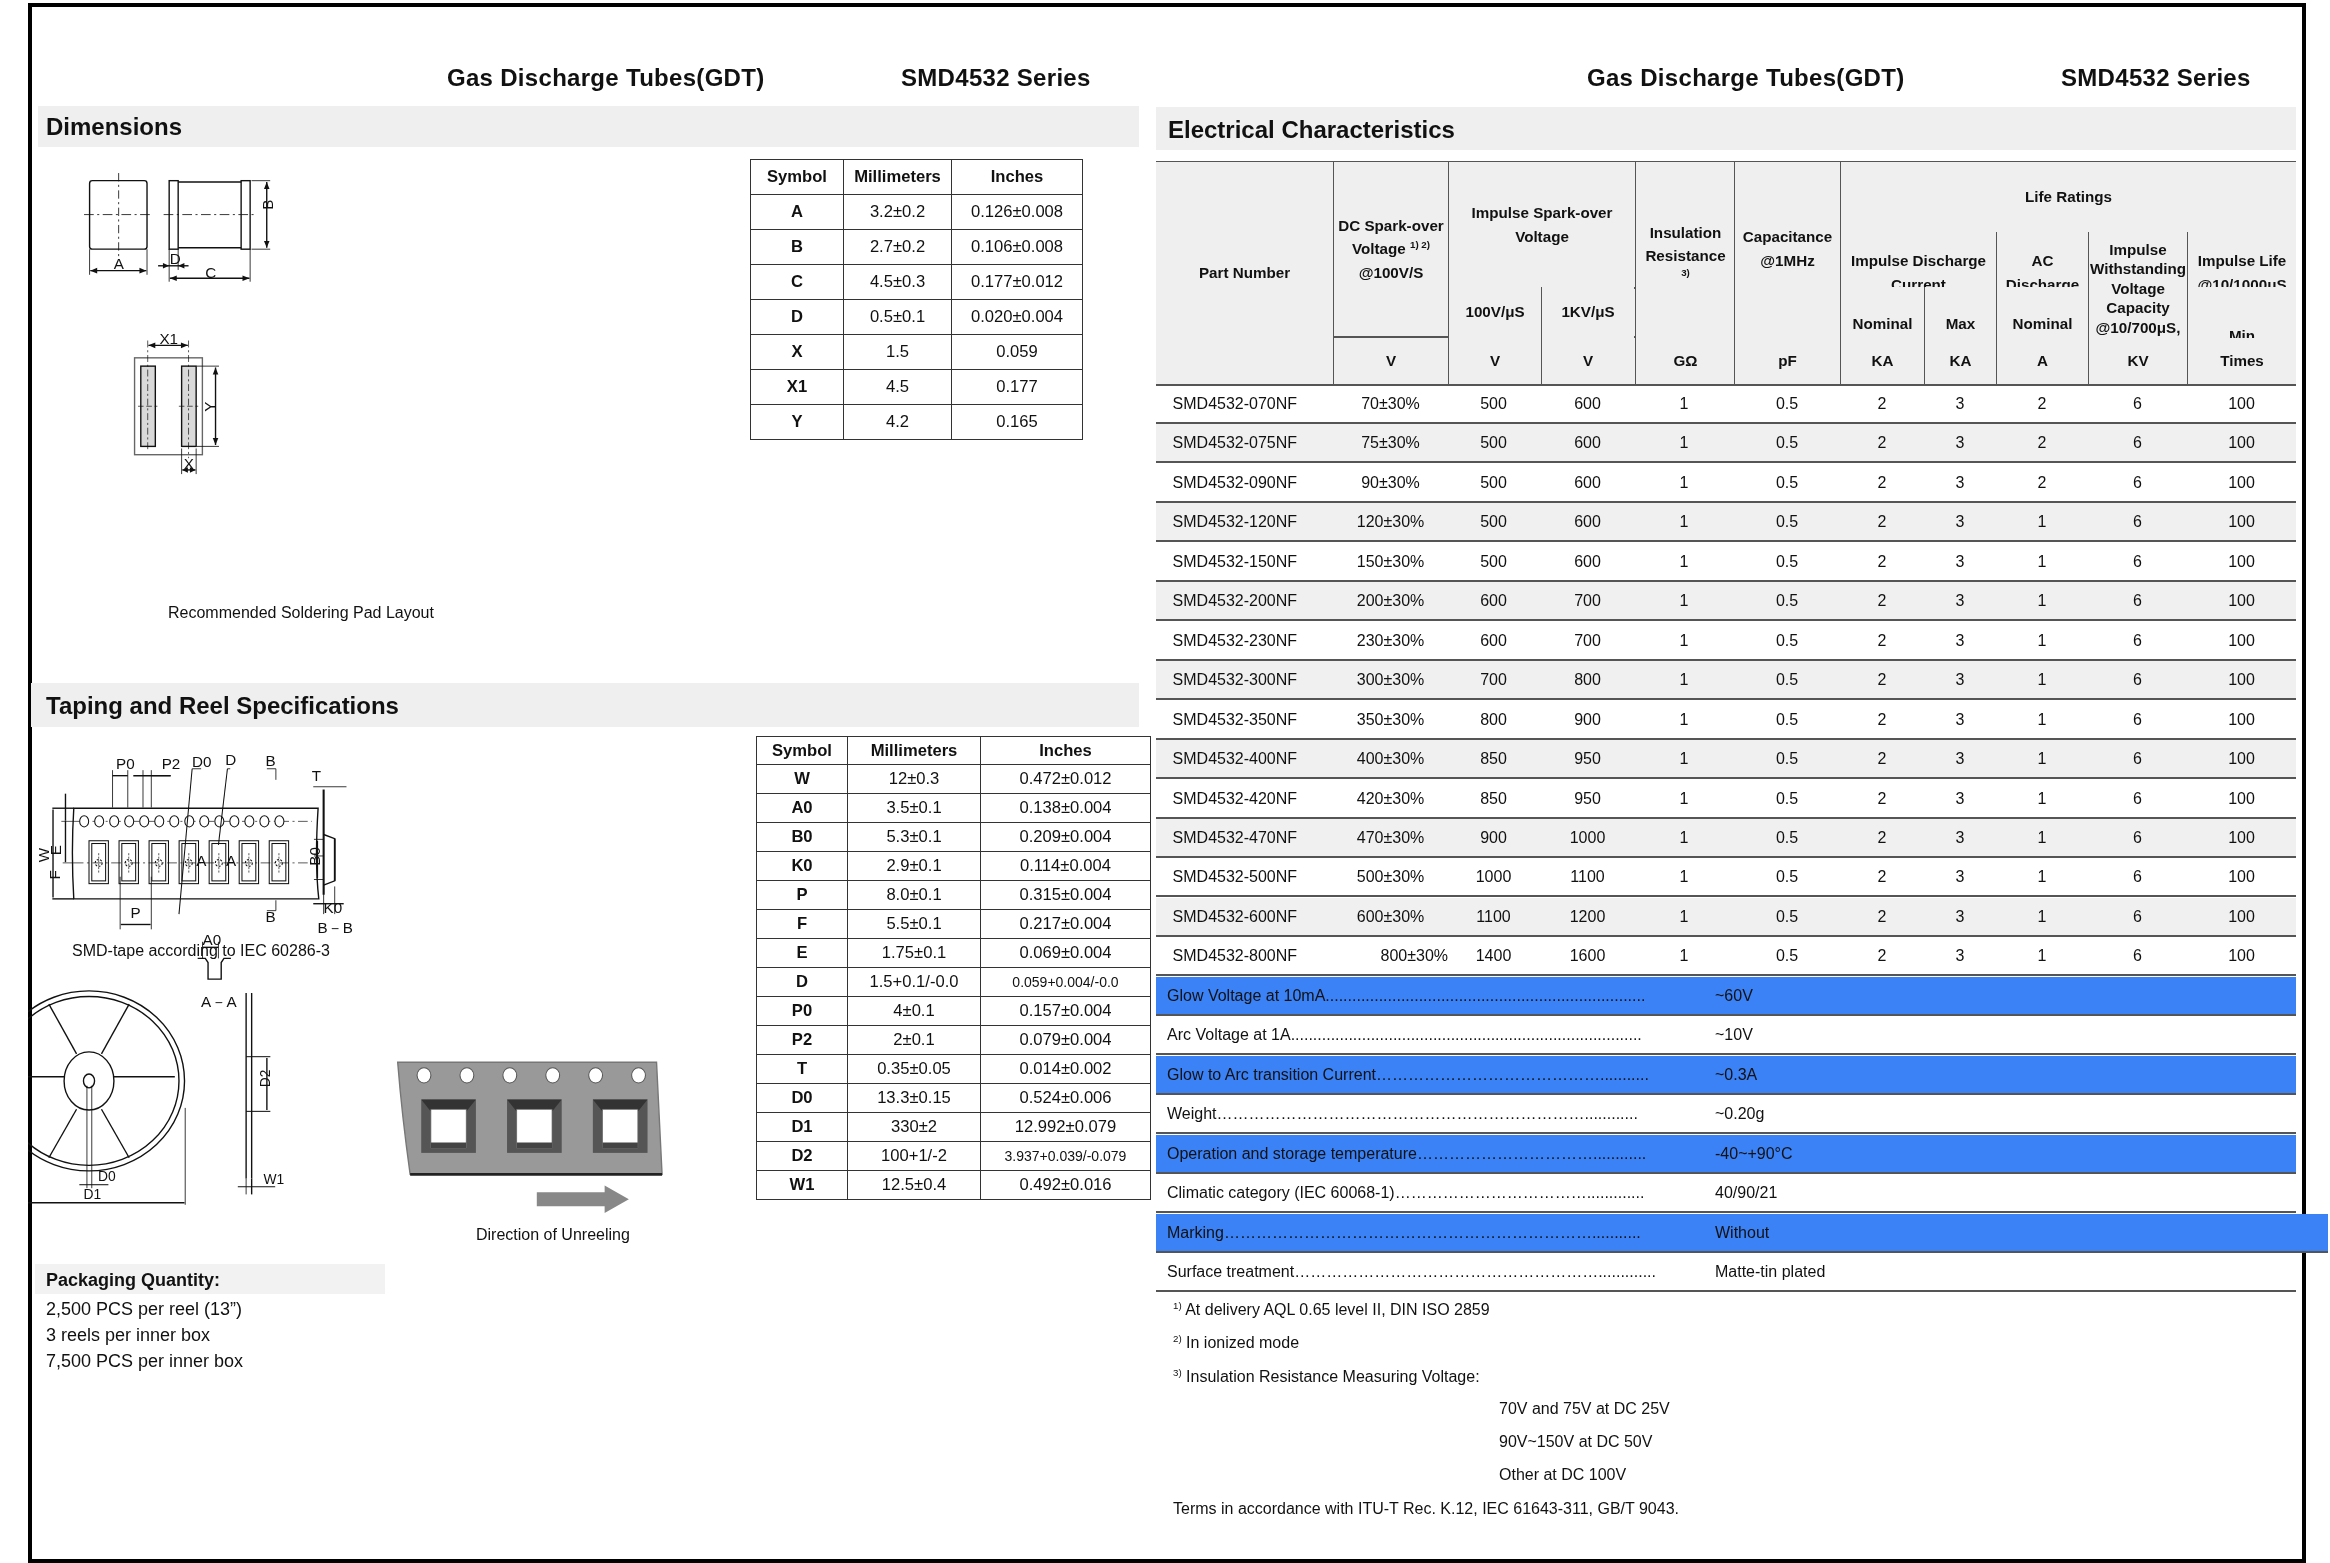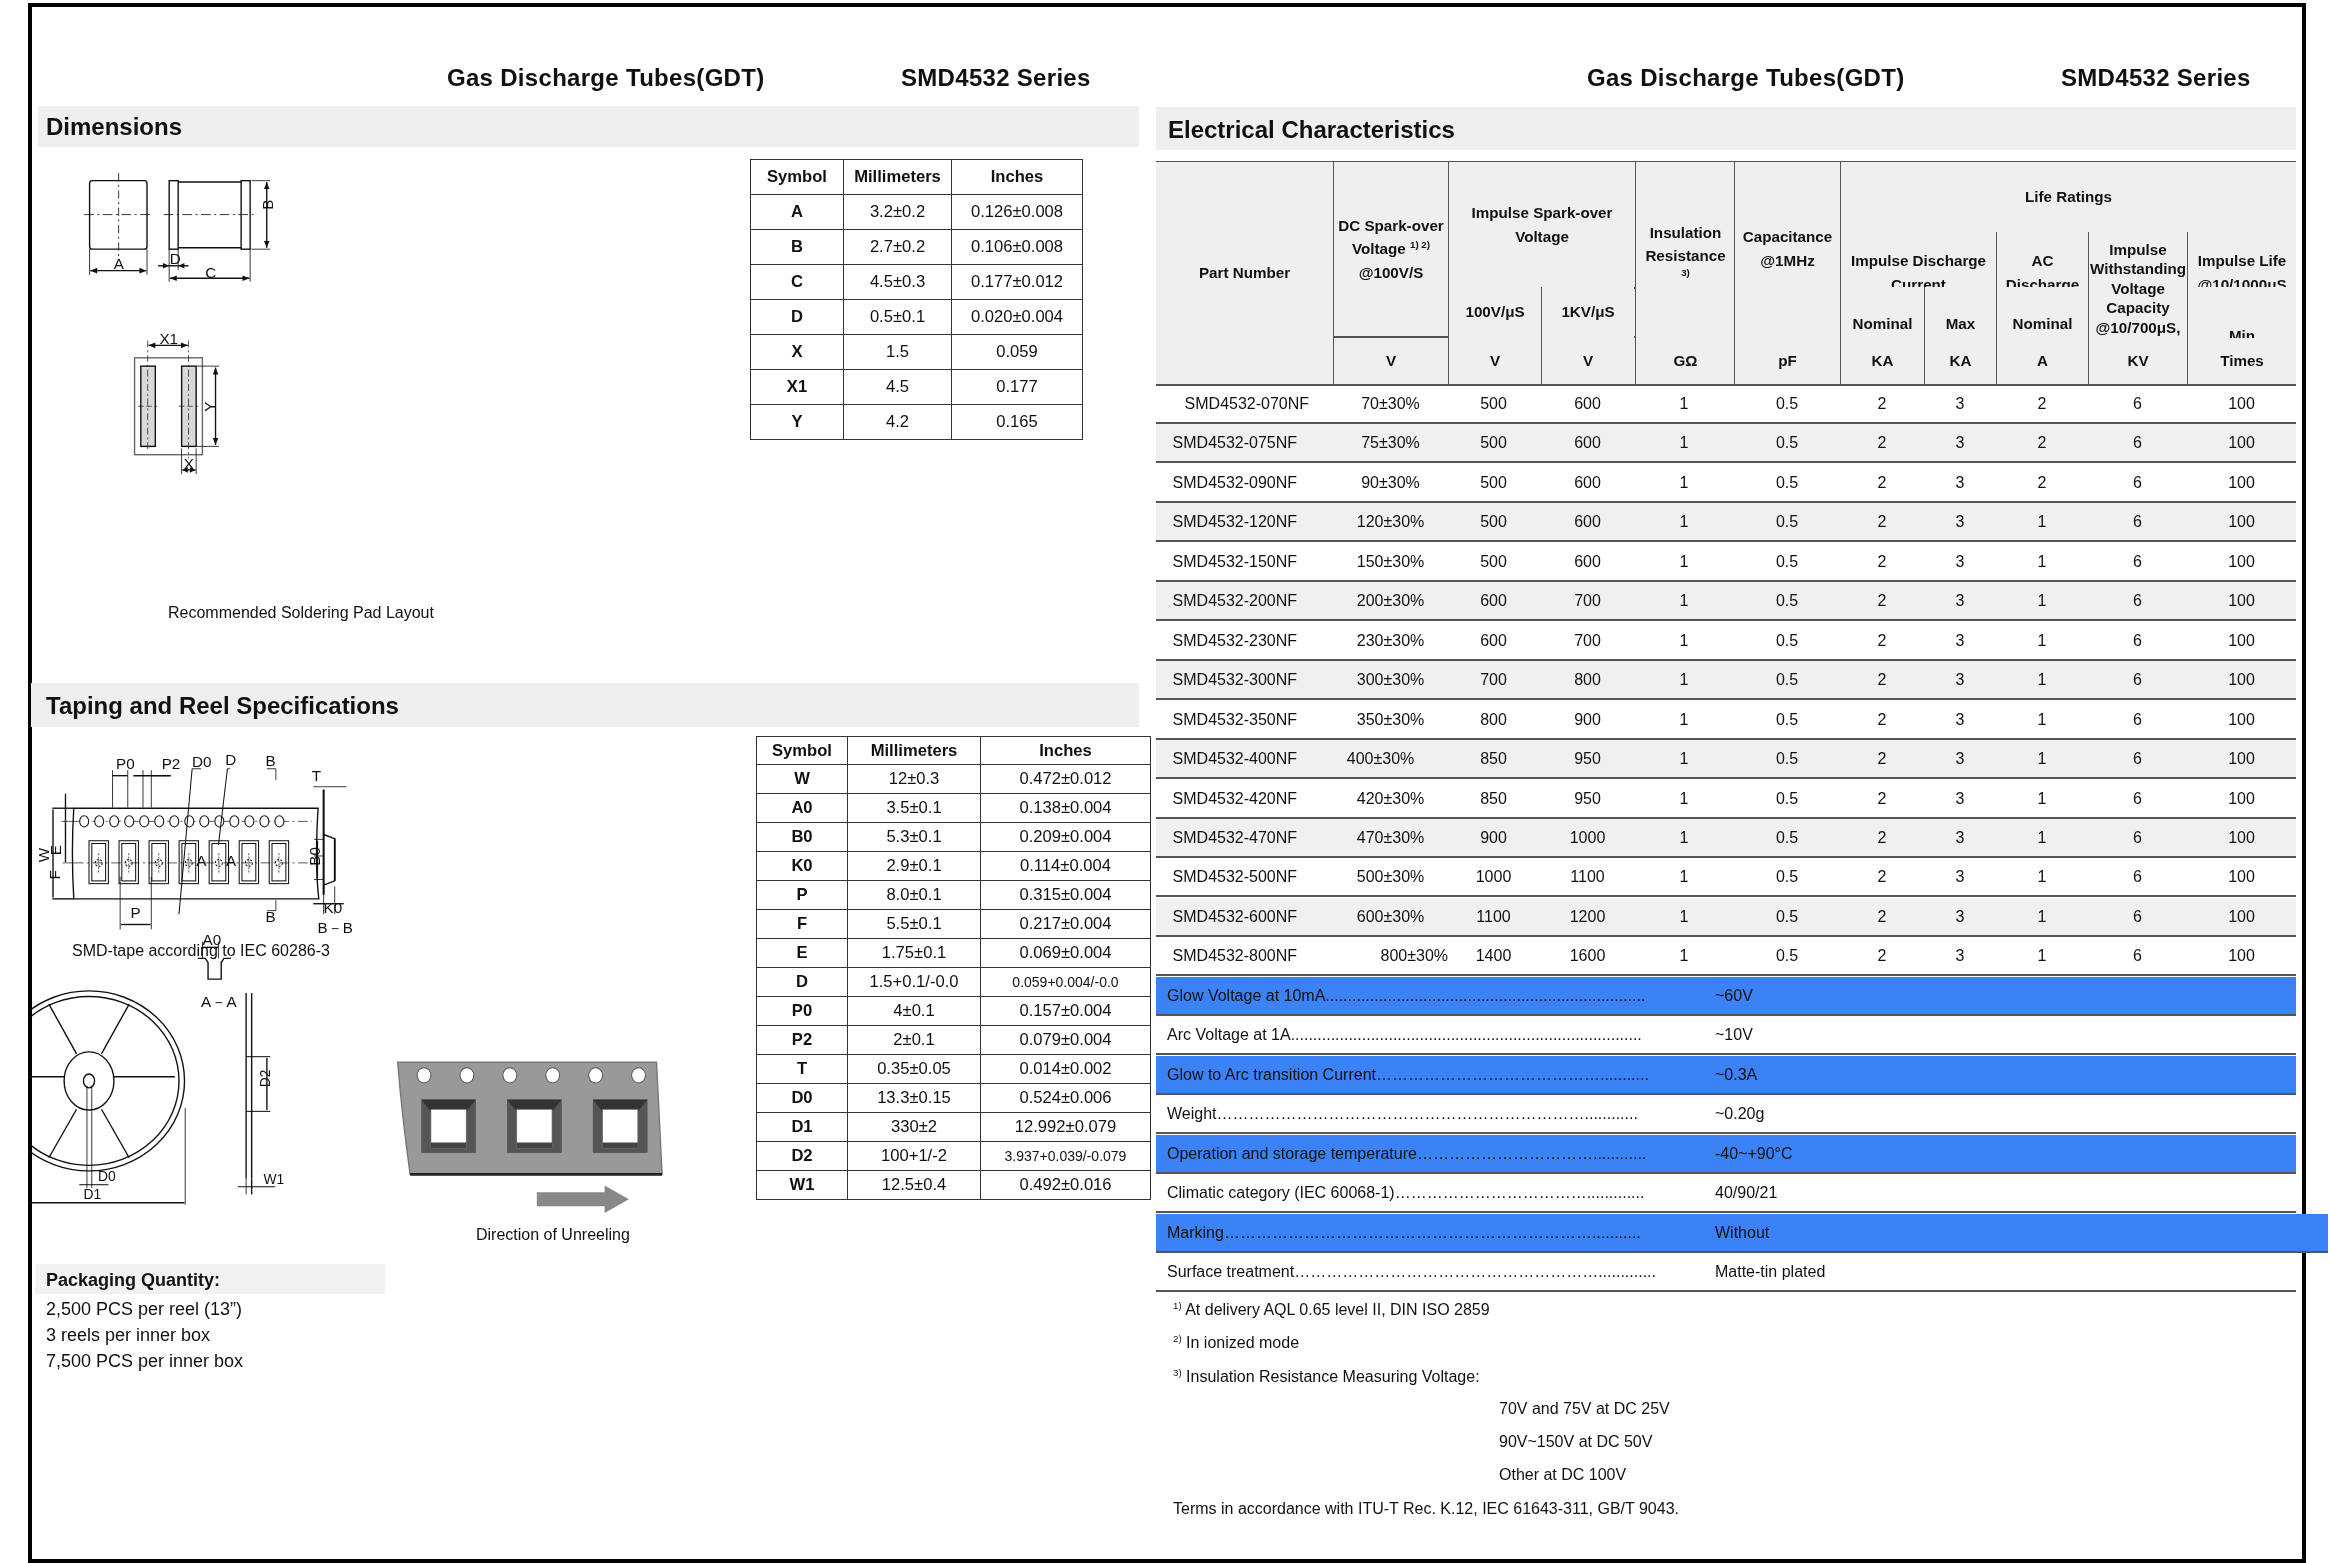"SMD4532-070NF" span.c { margin-left: 12px -> none }
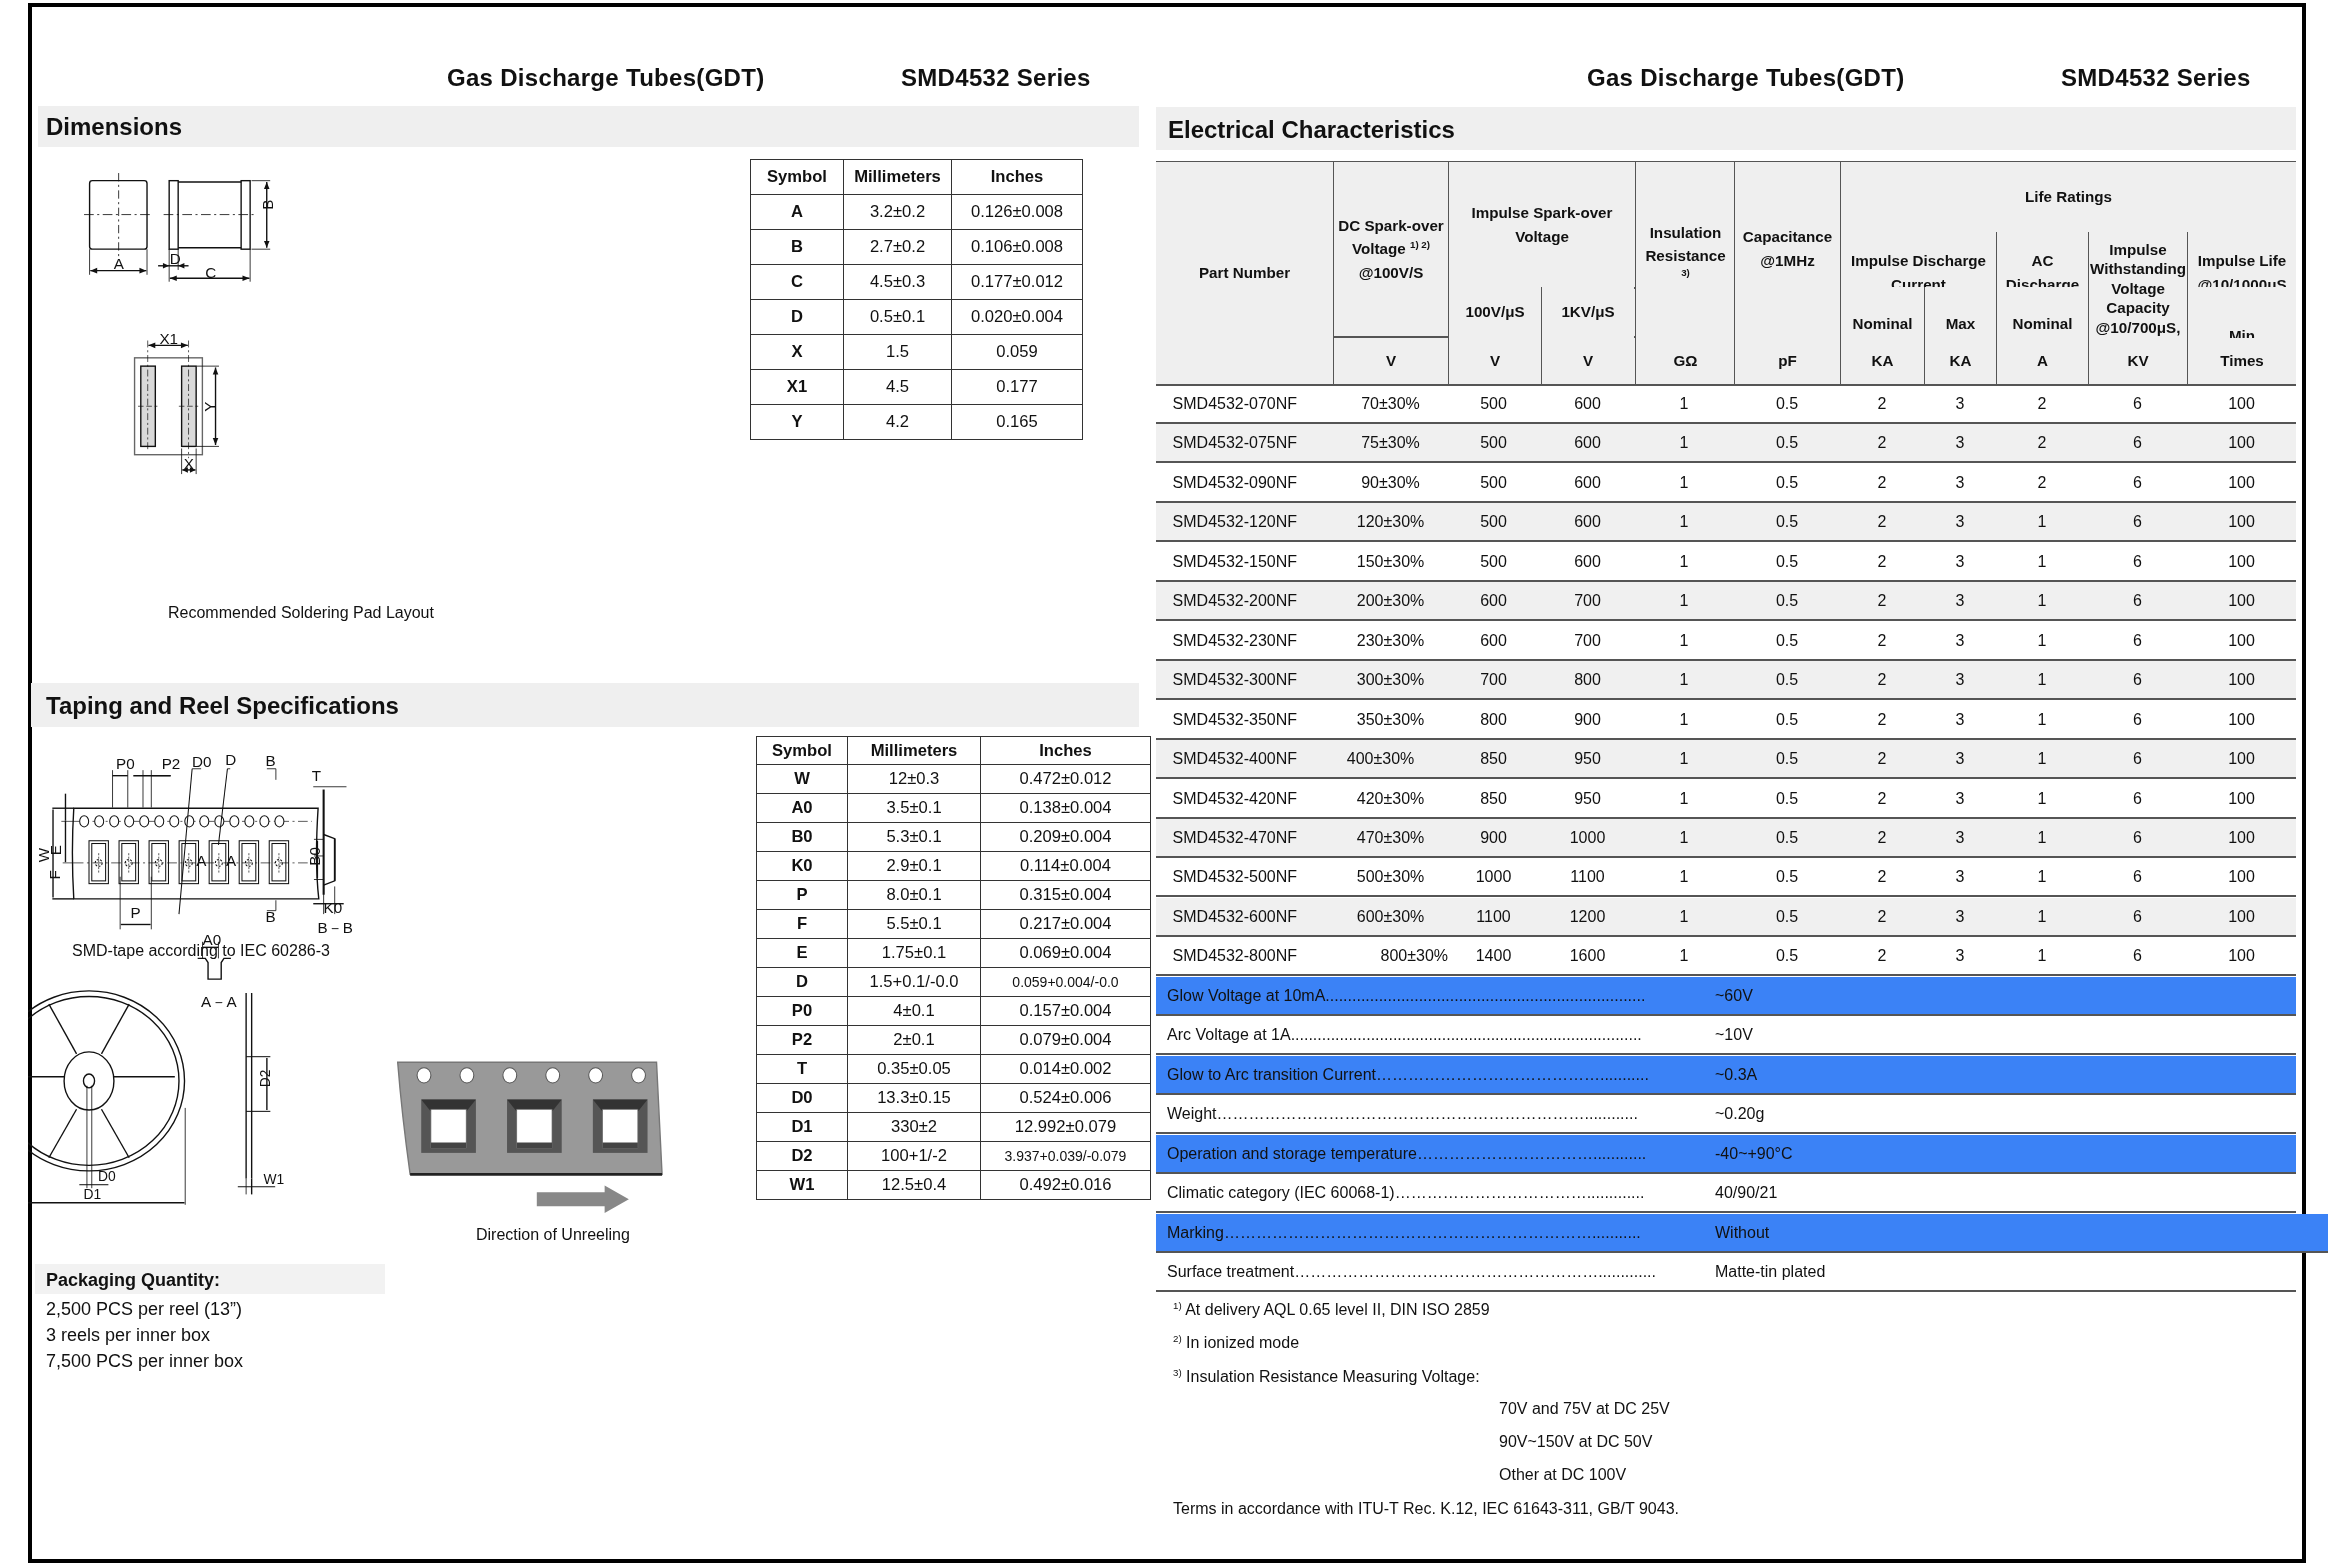"400±30%" span.c { left: 167px -> 177px }
